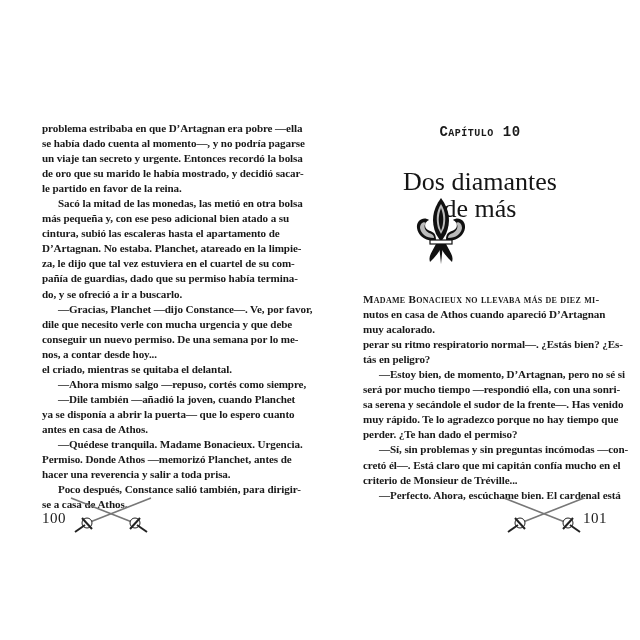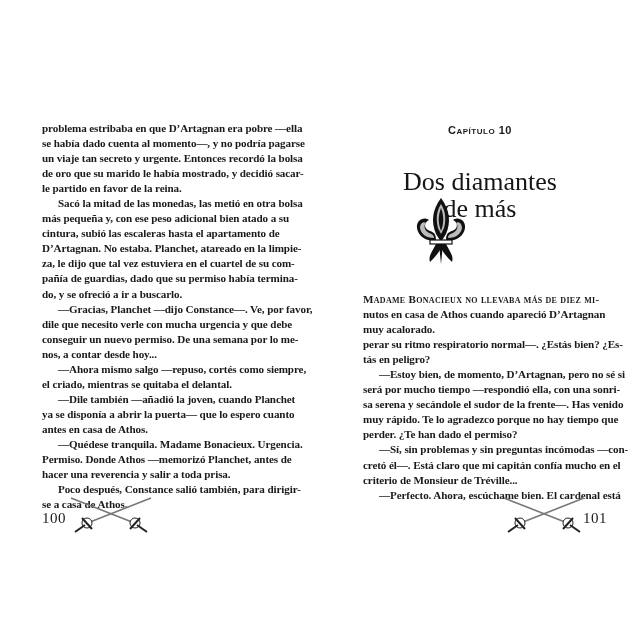"Capítulo 10" .chapter-label { font-family: Liberation Sans, sans-serif -> Liberation Mono, monospace; font-size: 11px -> 14px }
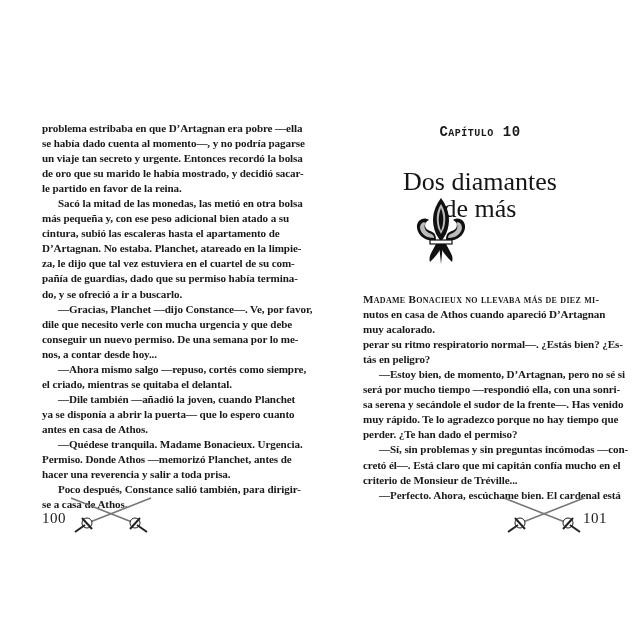"—Ahora mismo salgo —repuso, cortés" span.line { order: before "el criado, mientras se quitaba" -> after "el criado, mientras se quitaba" }
